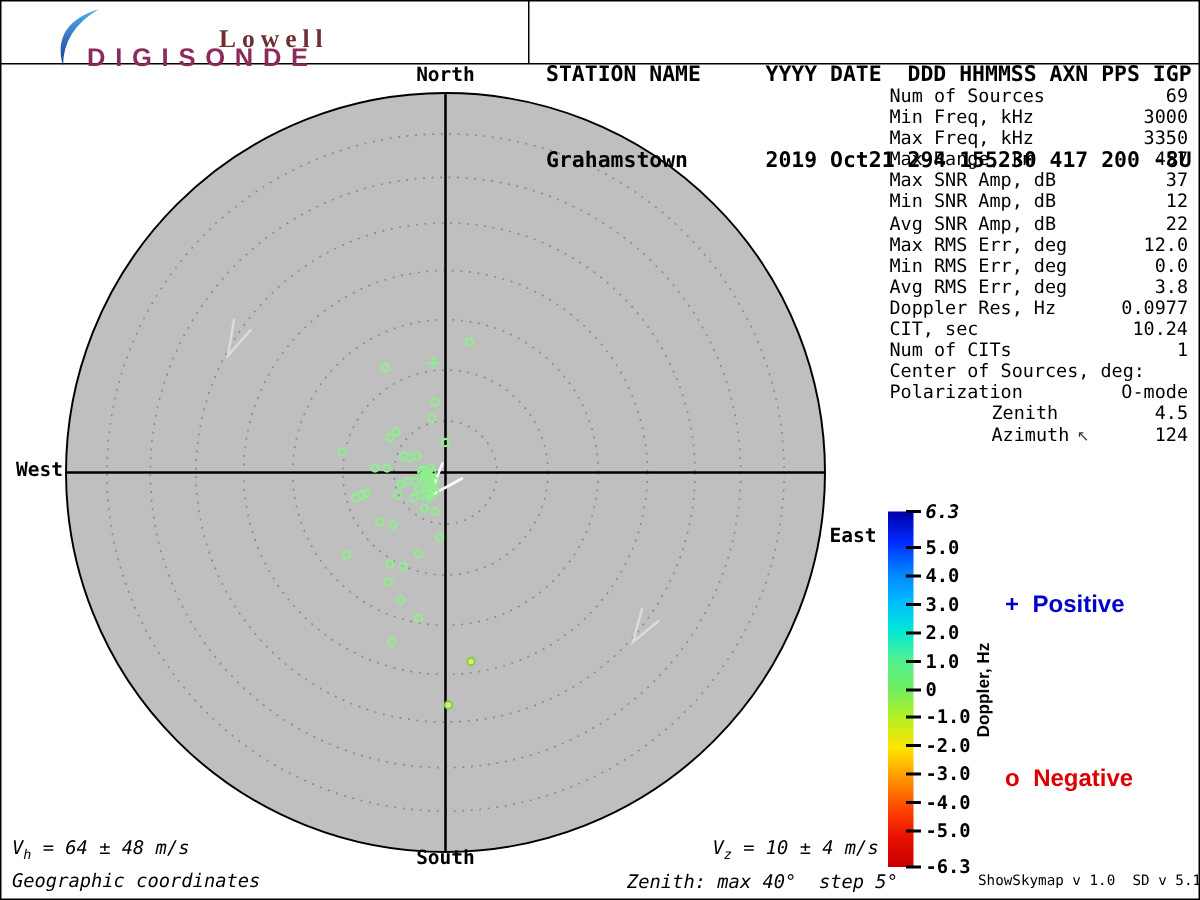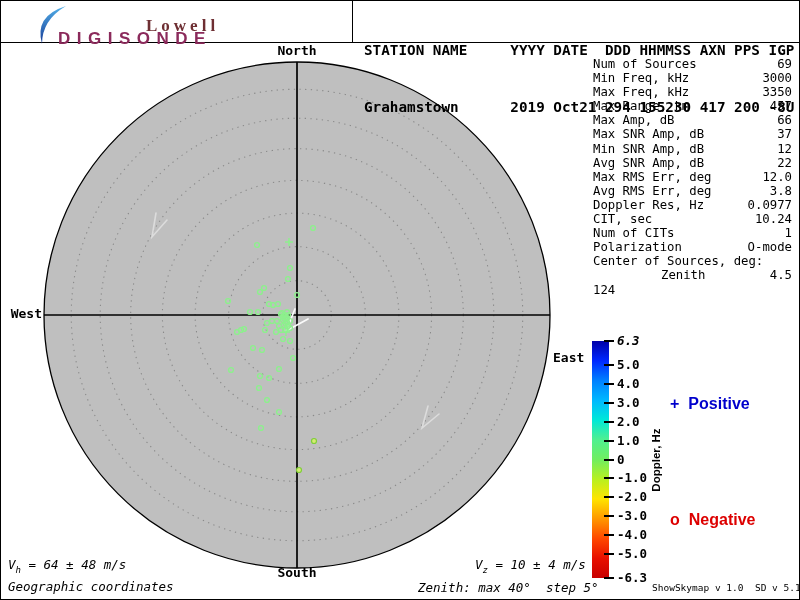"Max Amp, dB" div.stat-row { html: <div><span>Max Amp, dB</span><span>66</span></div> -> none }
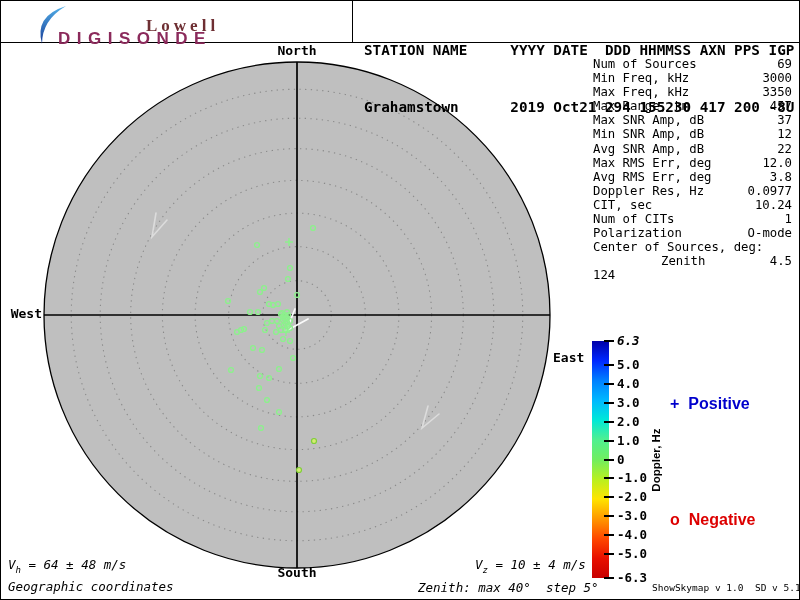"Min RMS Err, deg" div.stat-row { html: none -> <div><span>Min RMS Err, deg</span><span>0.0</span></div> }
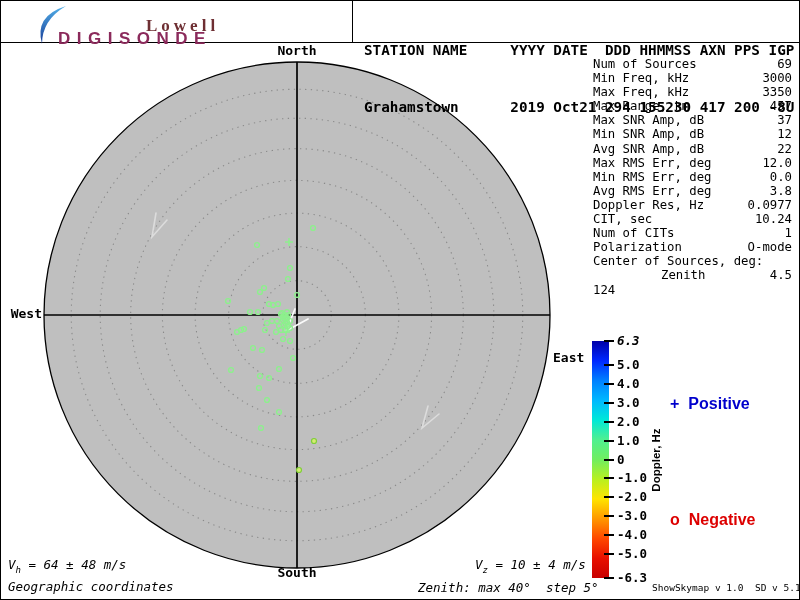"Polarization" div.stat-row { order: before "Center of Sources, deg:" -> after "Center of Sources, deg:" }
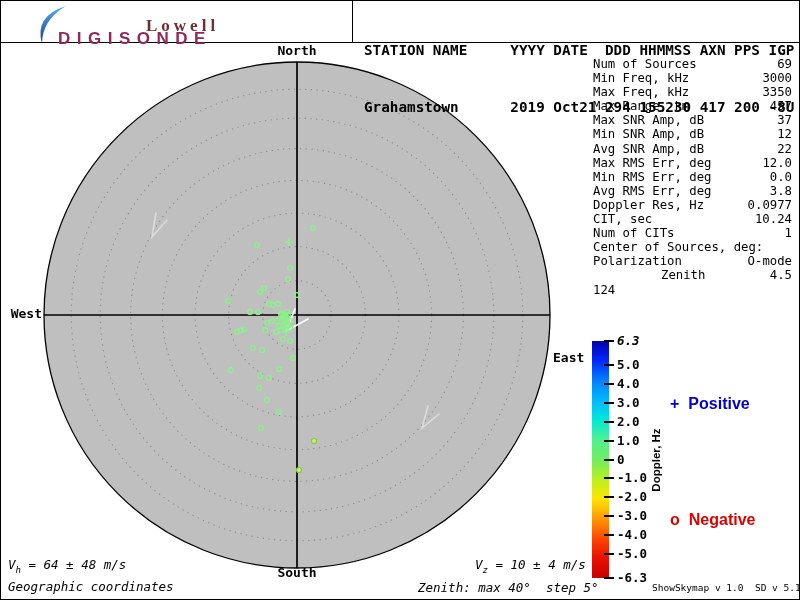"Azimuth ↖" span.stat-label { html: none -> <span>Azimuth<span>↖</span></span> }
